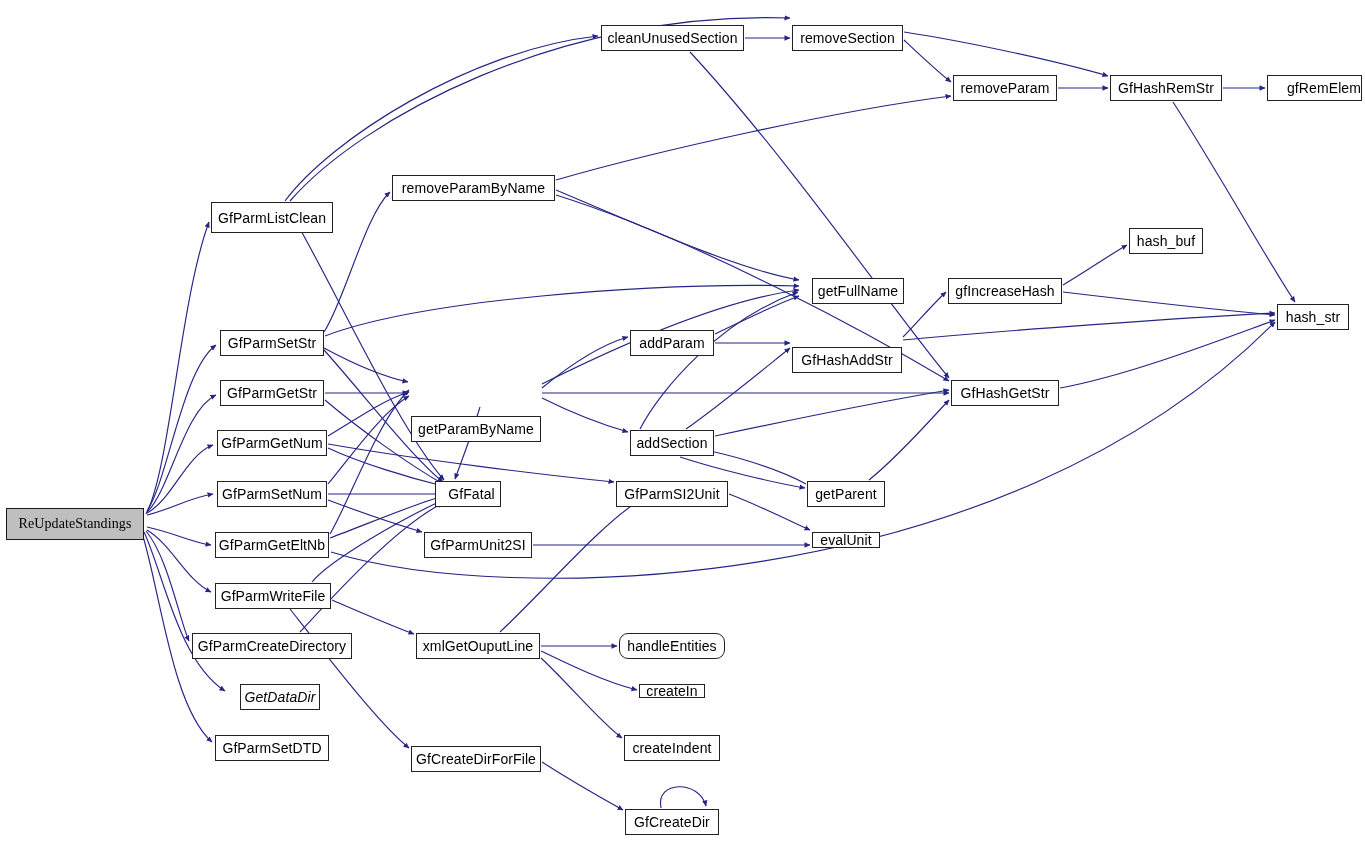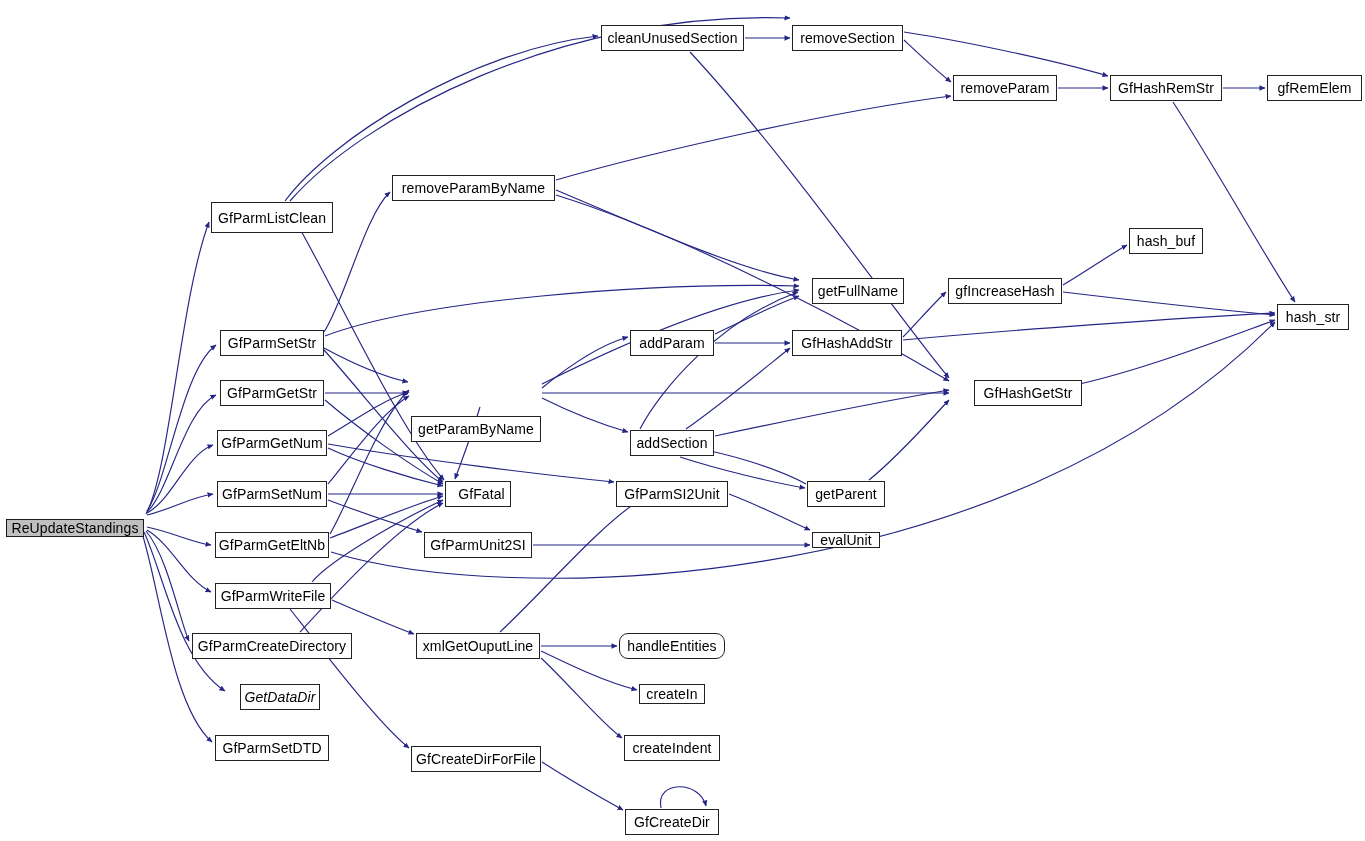"gfRemElem" div.node { justify-content: none -> flex-end }
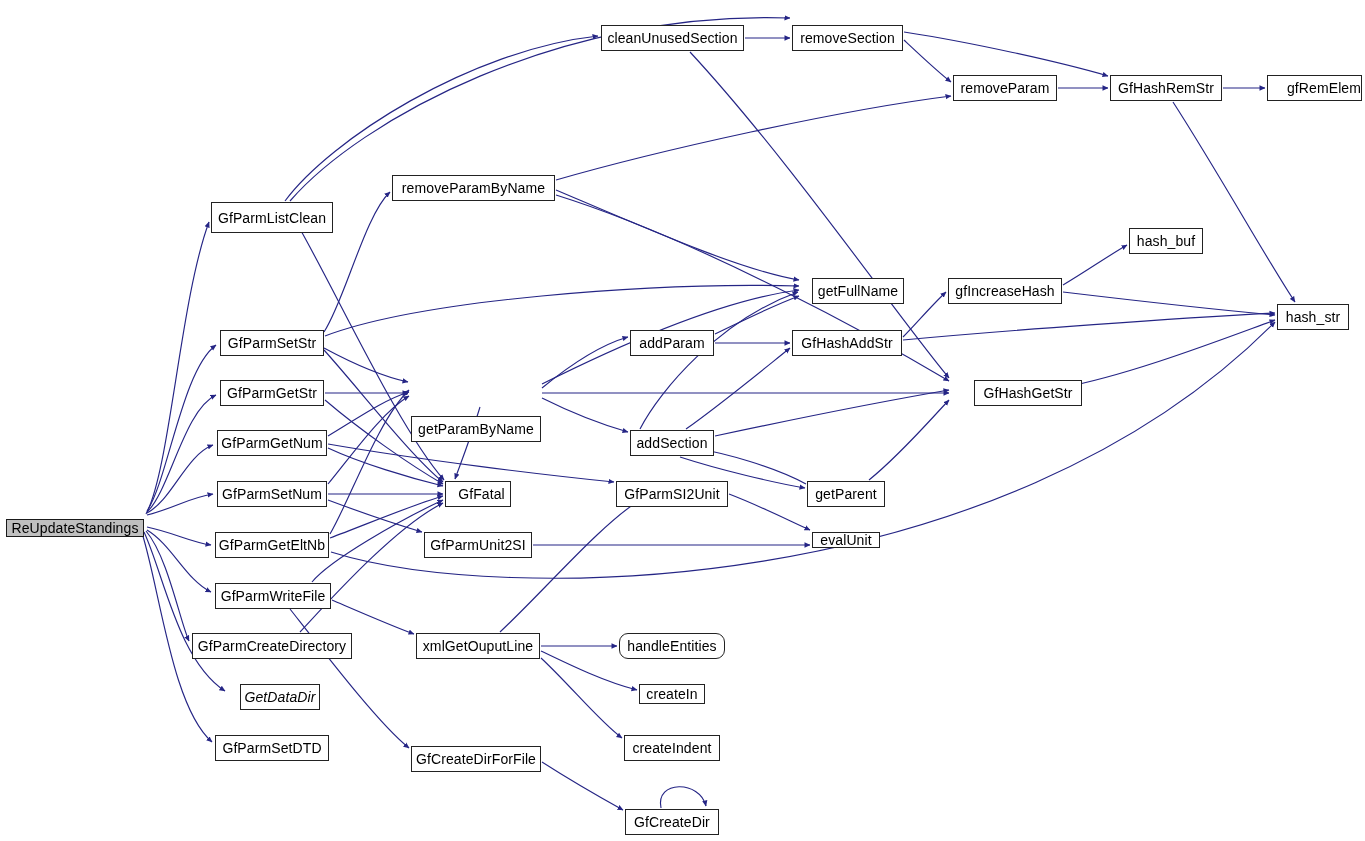"GfHashAddStr" div.node { top: 330px -> 347px }
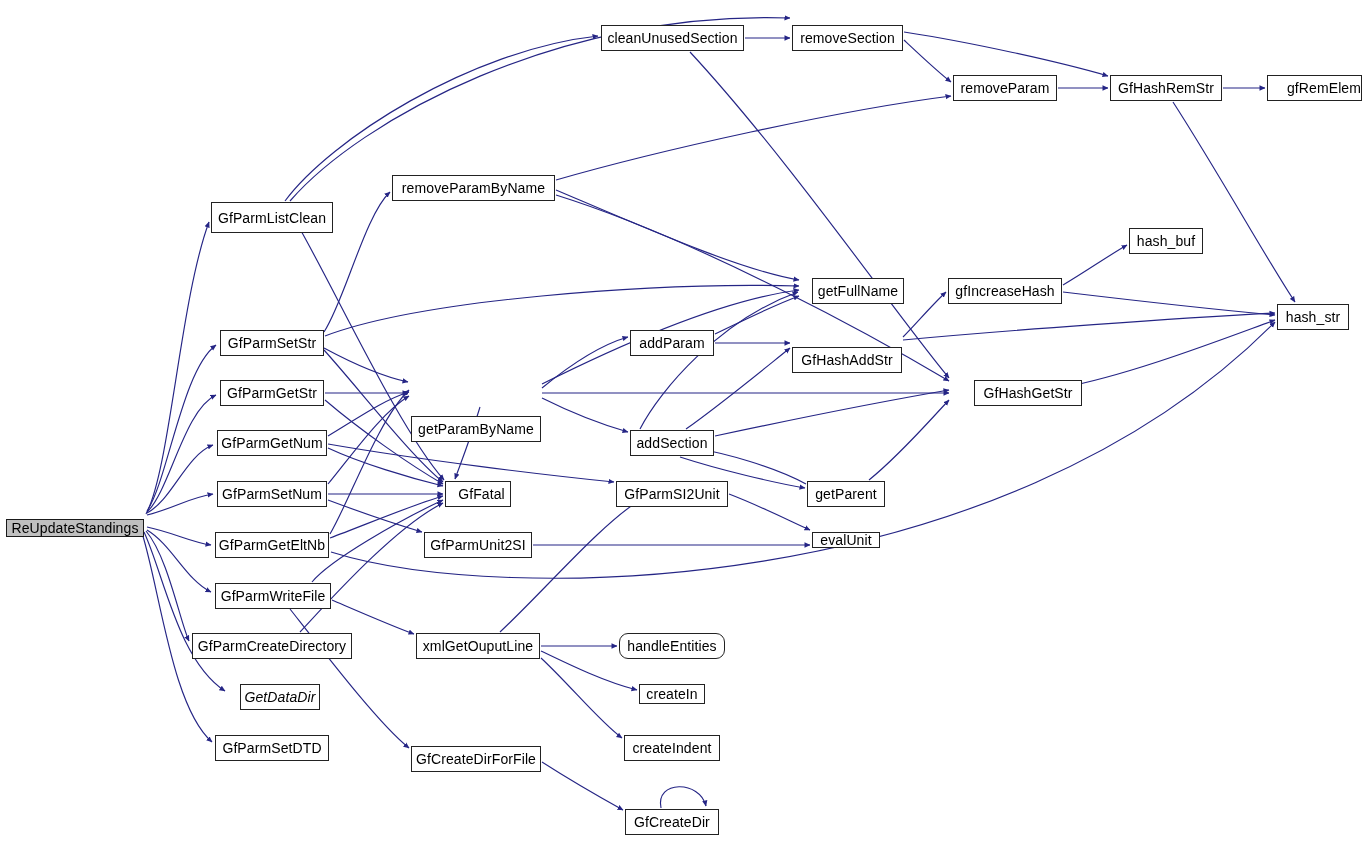"GfHashGetStr" div.node { margin-left: 23px -> none }
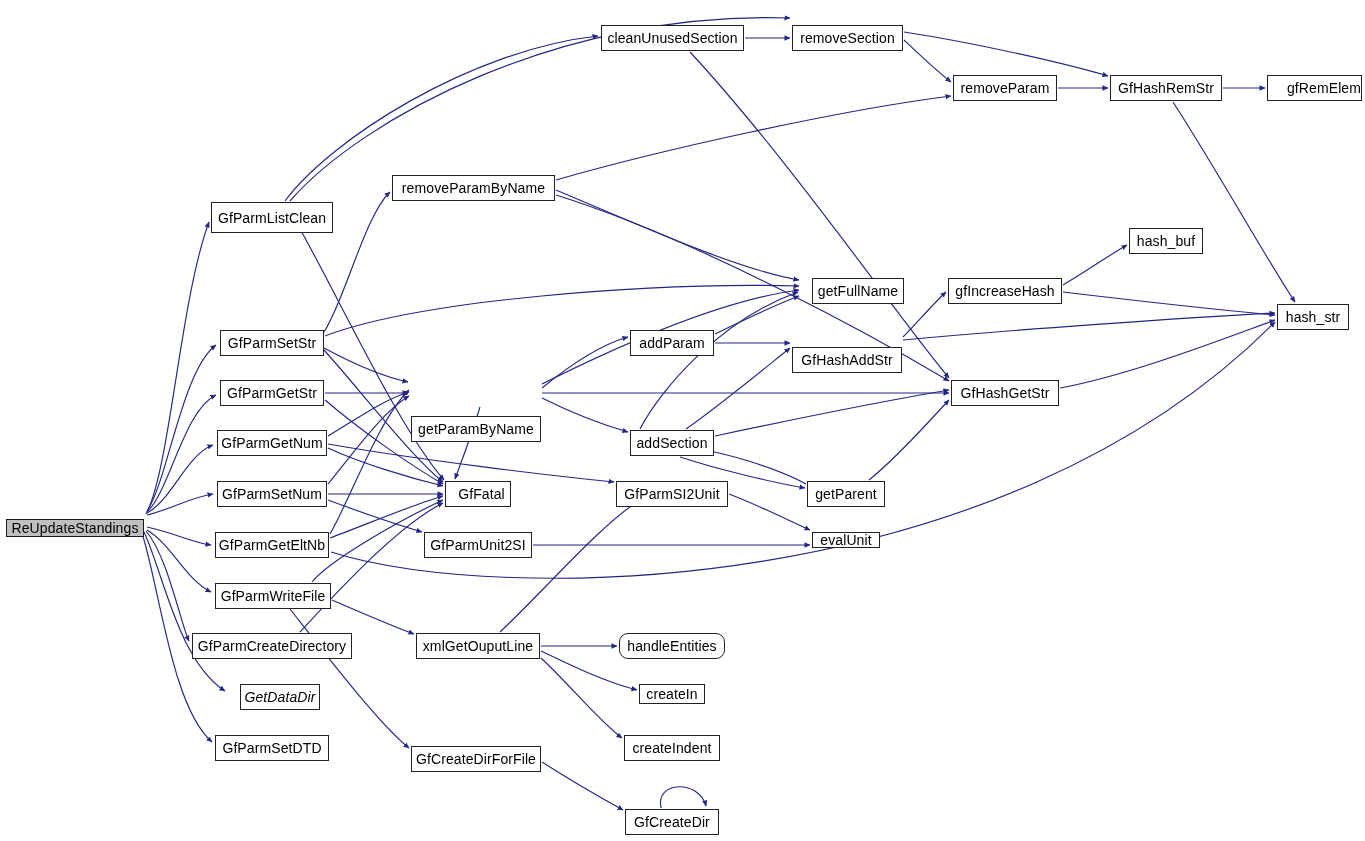"GfFatal" div.node { left: 445px -> 435px }
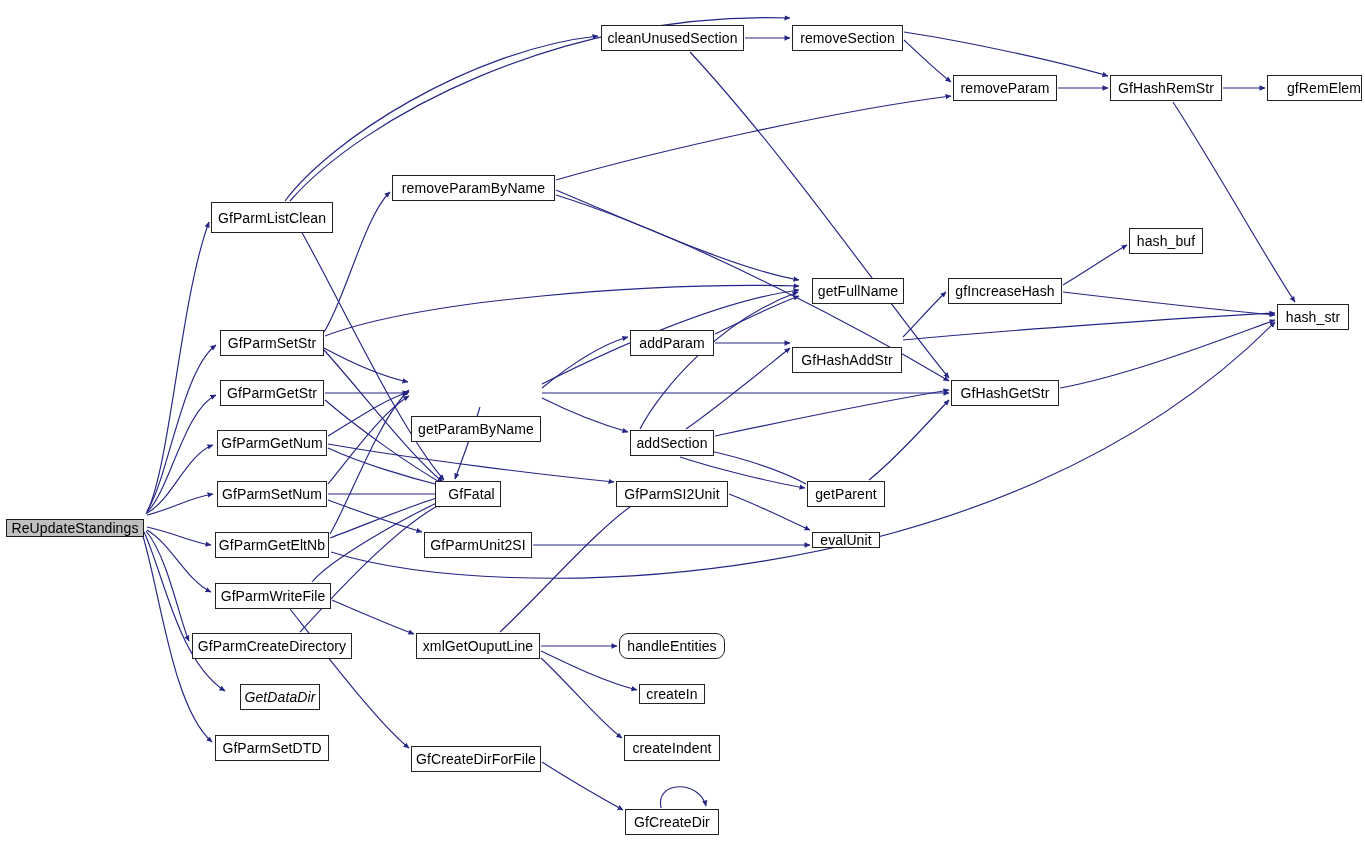"ReUpdateStandings" div.node { font-family: none -> Liberation Serif, serif; height: 18px -> 32px; top: 519px -> 508px }
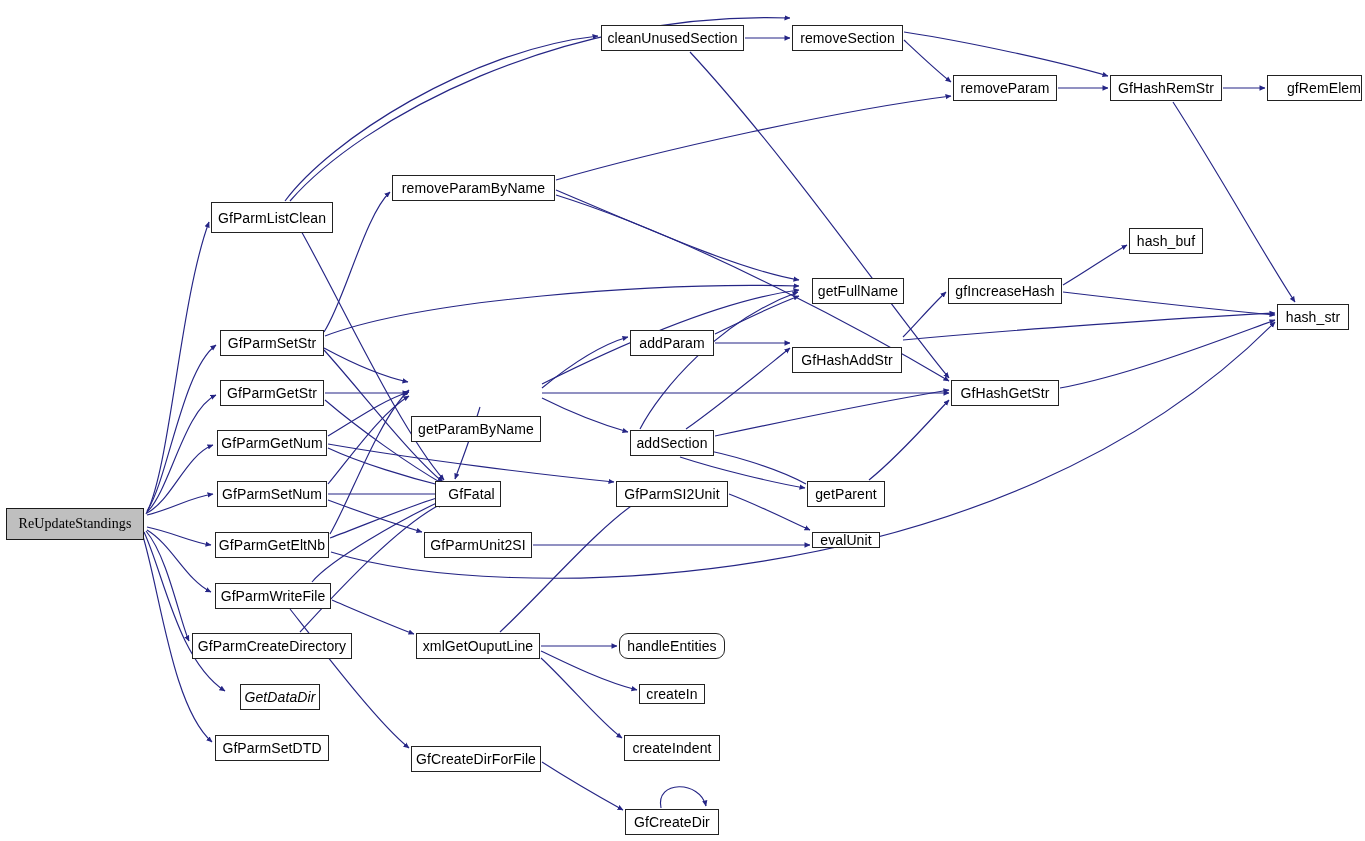"createIn" div.node { height: 20px -> 14px }
